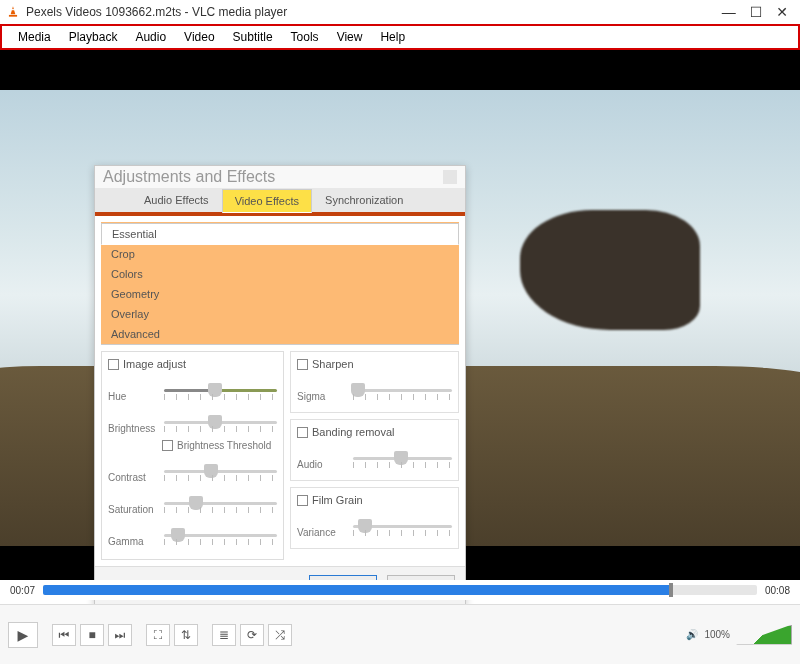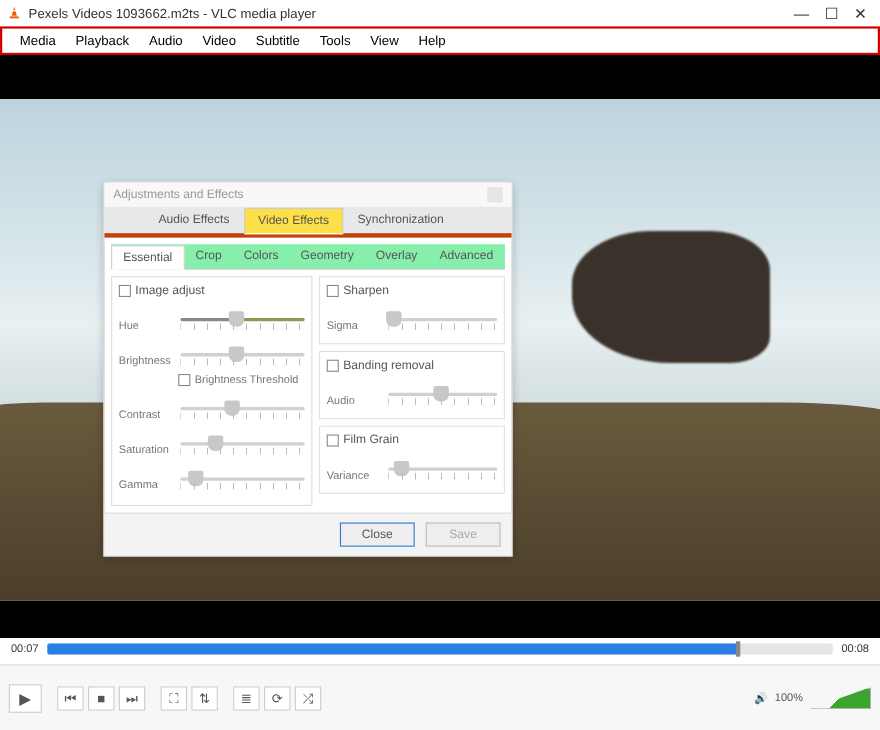"Adjustments and Effects" .dialog .dlgtitle { font-size: 11px -> 16px }
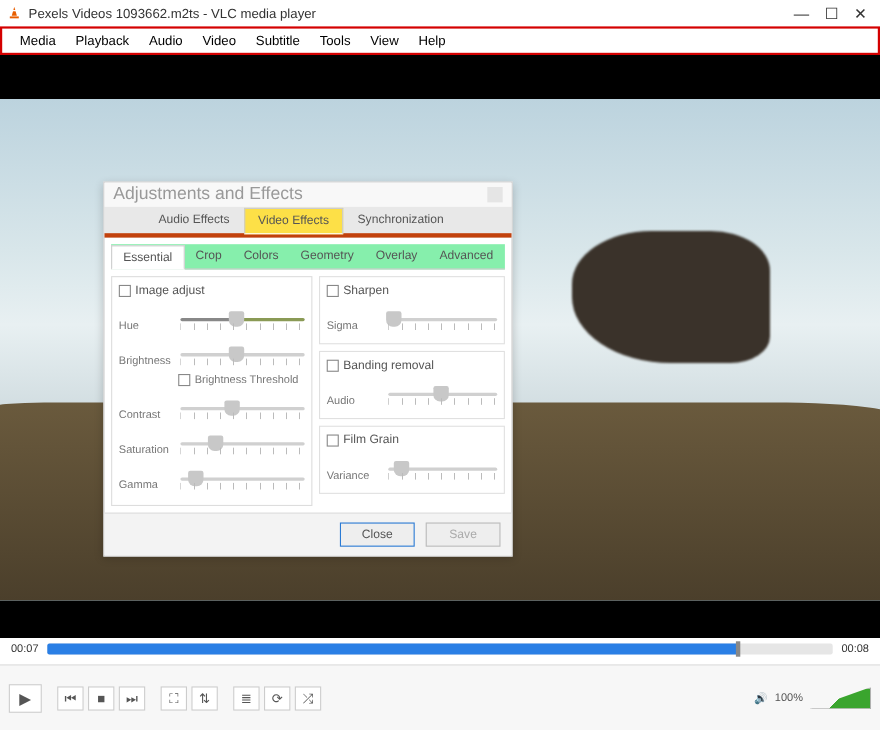"Essential" .tabs2 { background: #86efac -> #fdba74; flex-direction: none -> column }
